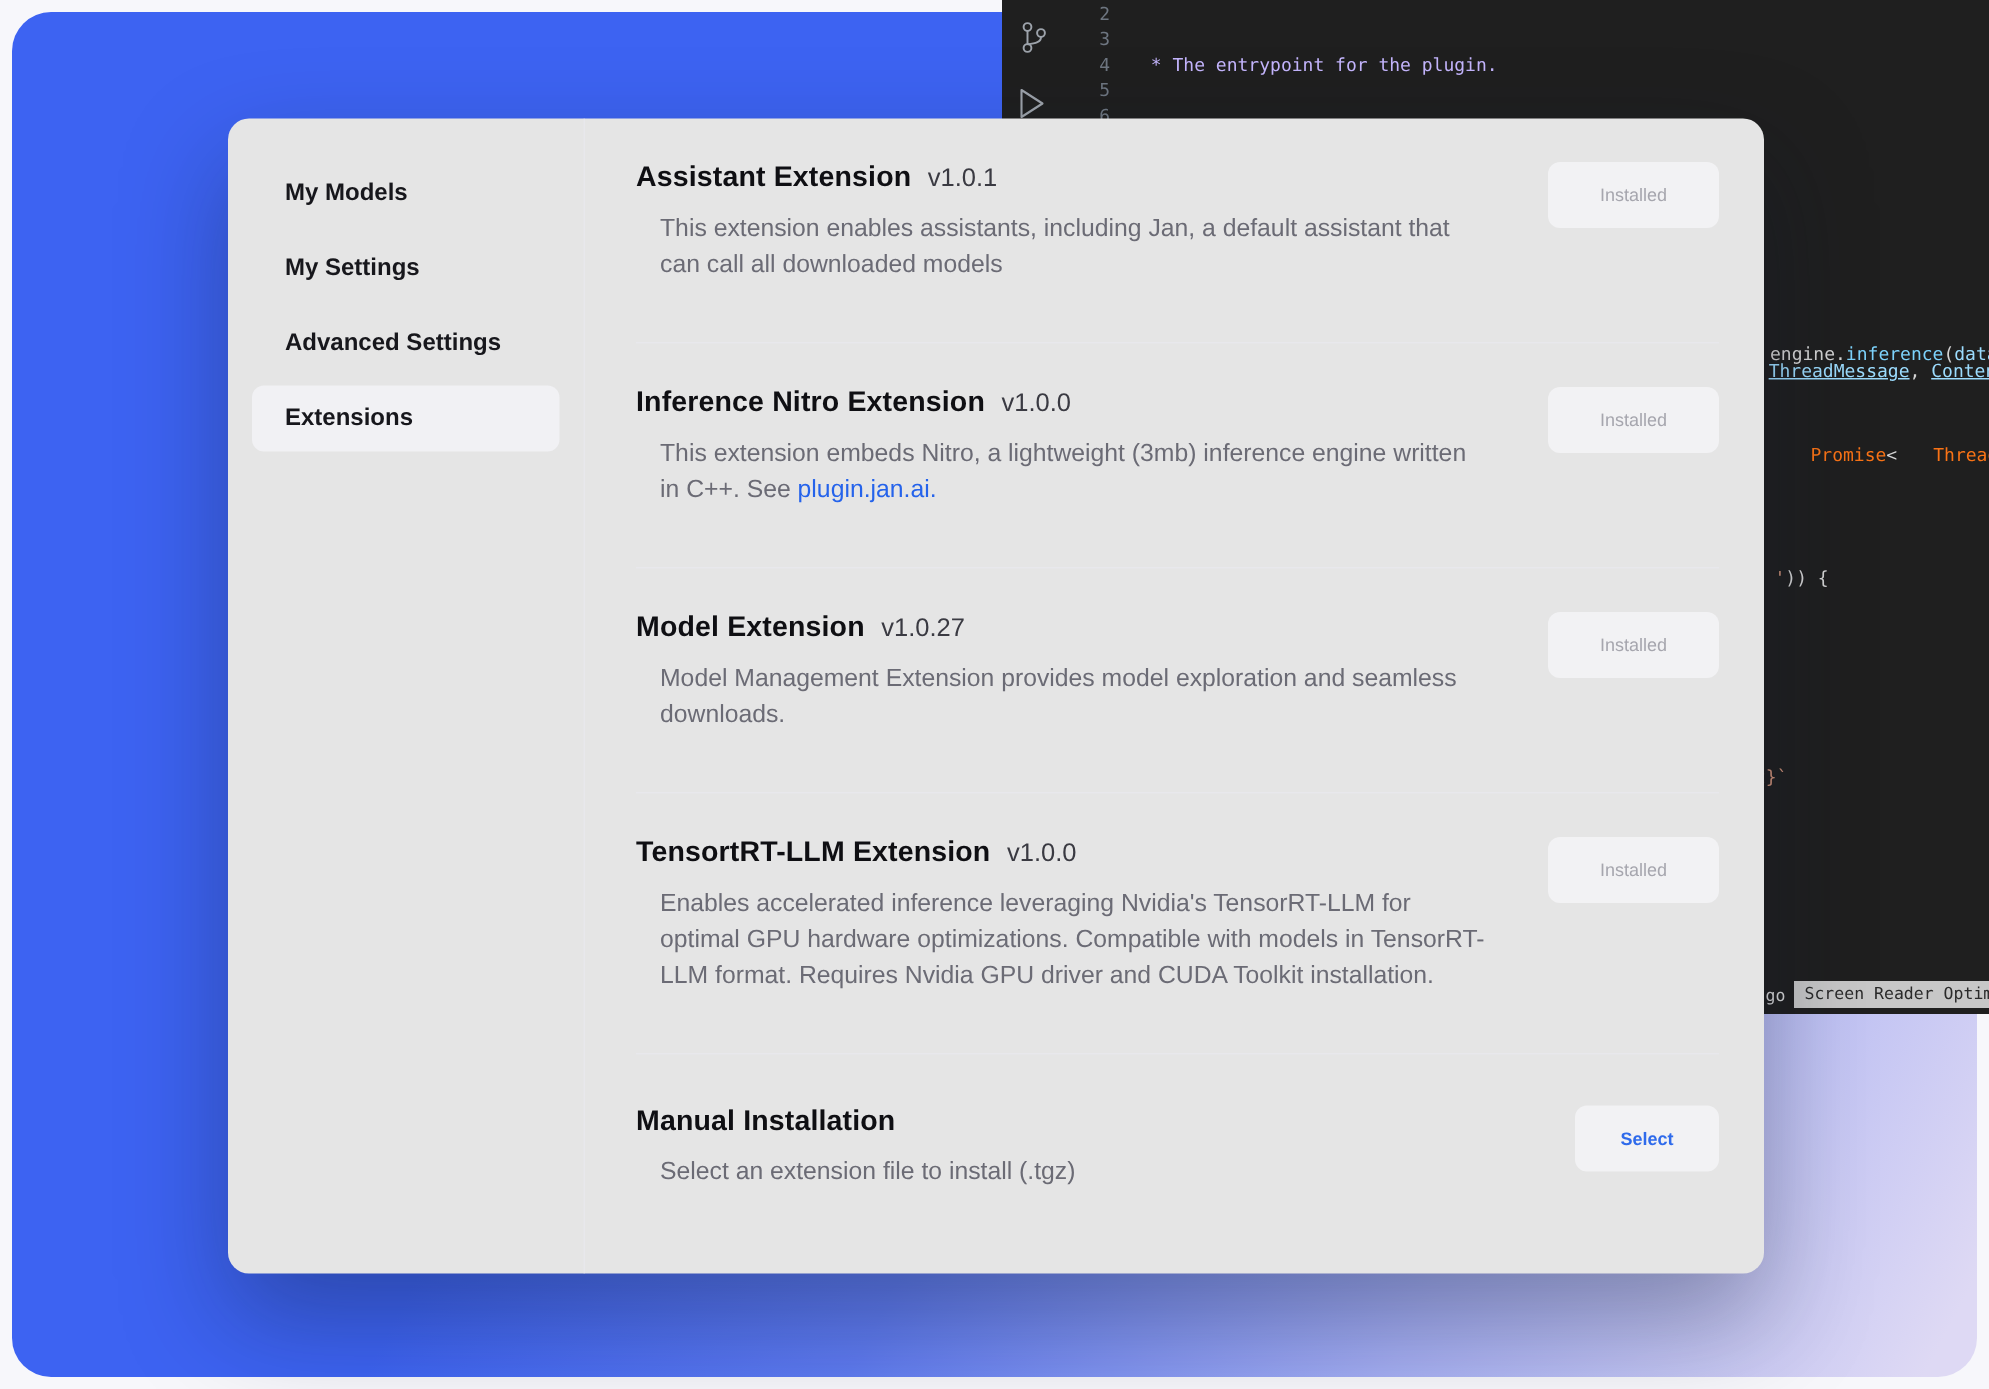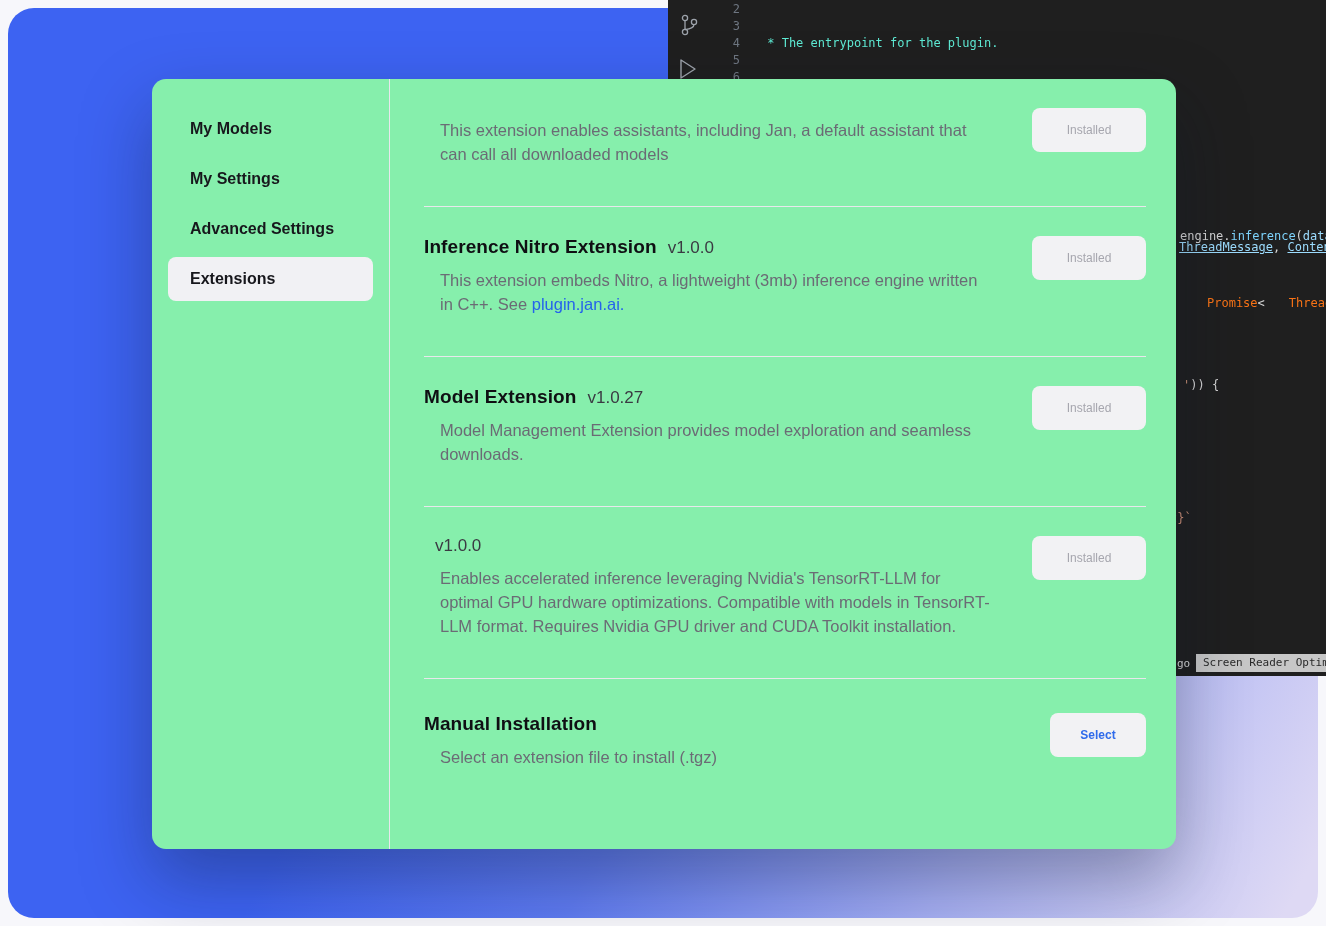"* The entrypoint for the" .tok-comment { color: #5eead4 -> #c4b5fd }
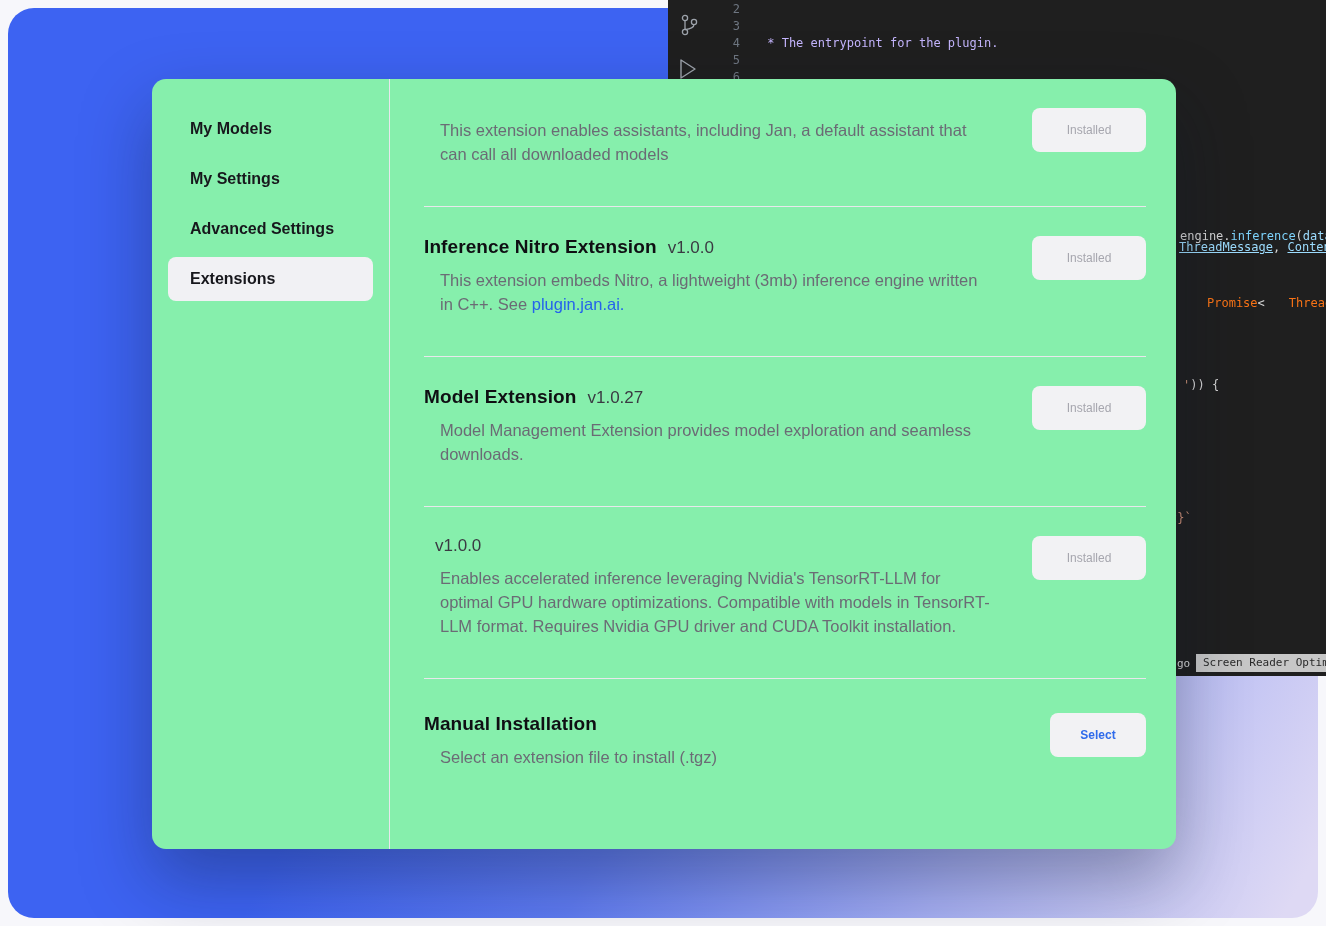"My Models" .modal { background: #86efac -> #e5e5e5 }
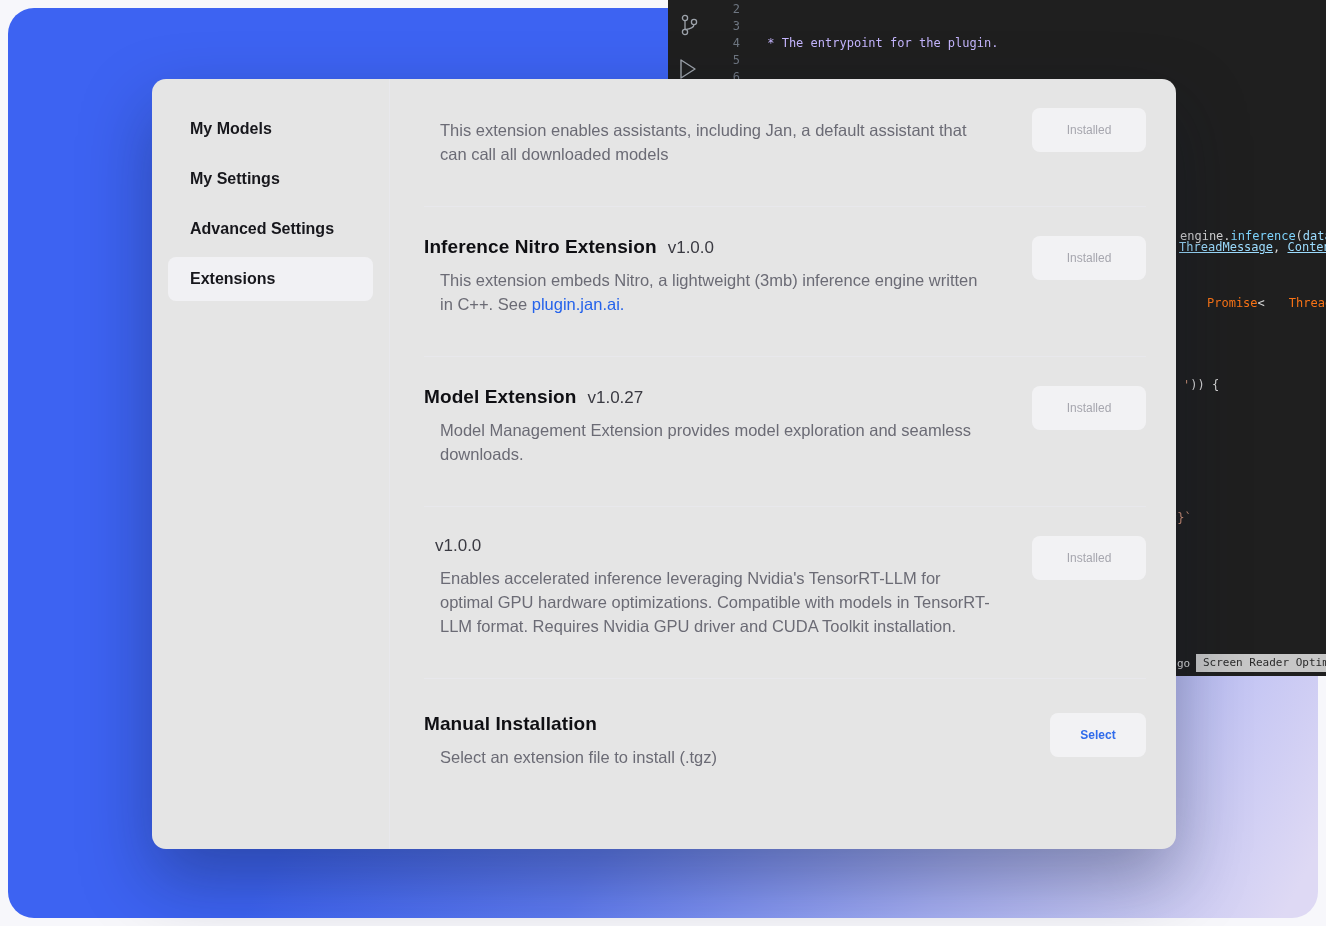"Assistant Extension" div.ext-title-line { html: none -> <div> <span>Assistant Extension</span> <span>v1.0.1</span> </div> }
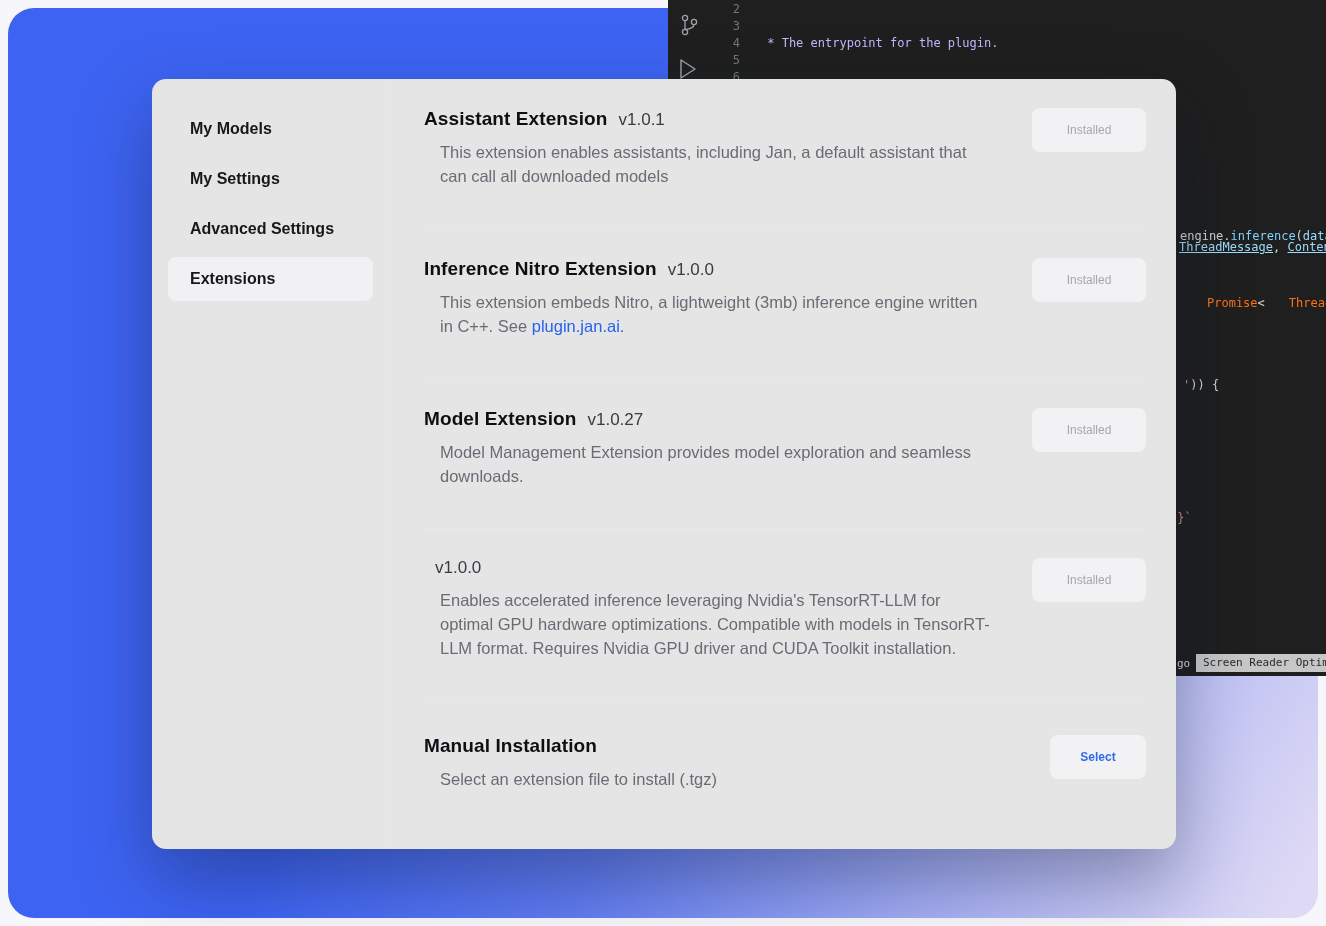"TensortRT-LLM Extension" span.ext-name { html: none -> <span>TensortRT-LLM Extension</span> }
